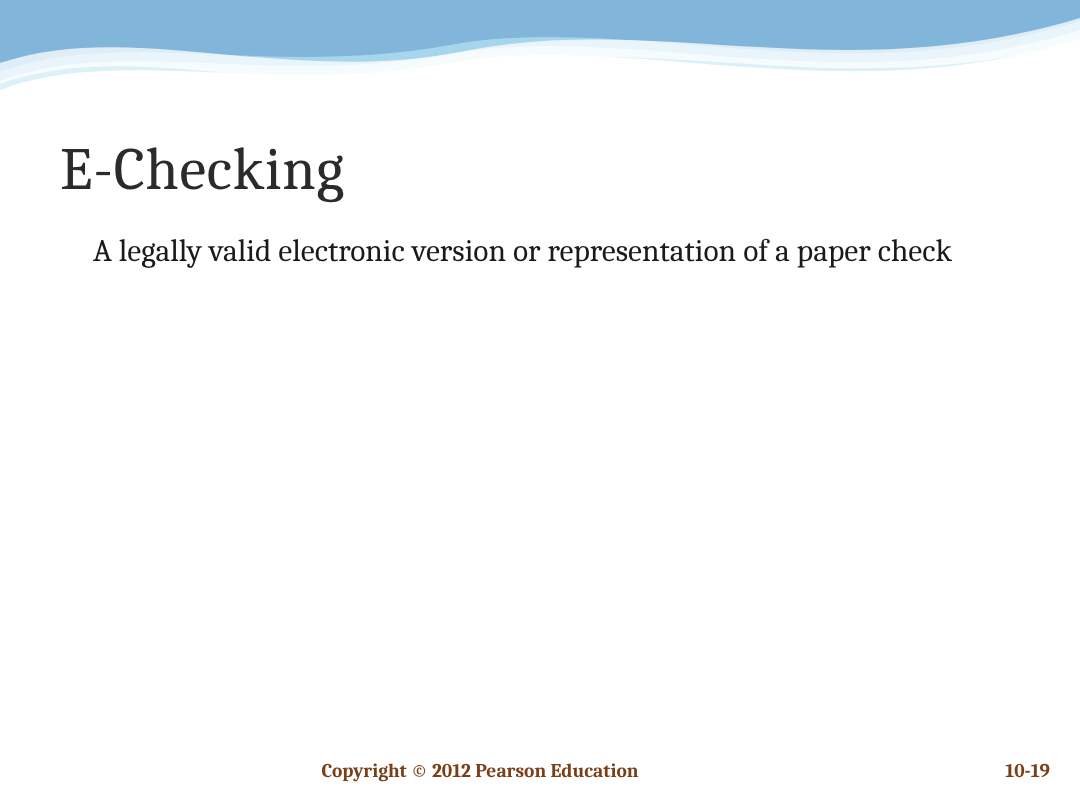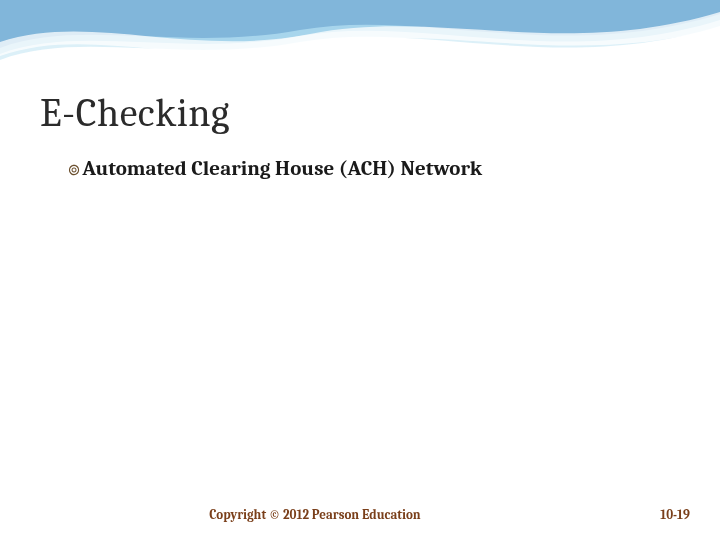"A legally valid electronic version" div.def { html: none -> <div>A legally valid electronic version or representation of a paper check</div> }
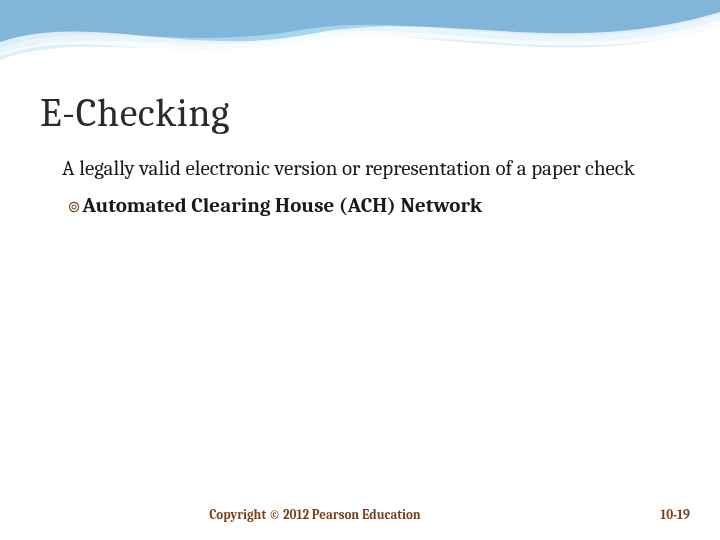"๏Automated Clearing House (ACH) Network" div.item2 { html: <div> <span>๏</span><span>Automated Clearing House (ACH) Network</span> </div> -> none }
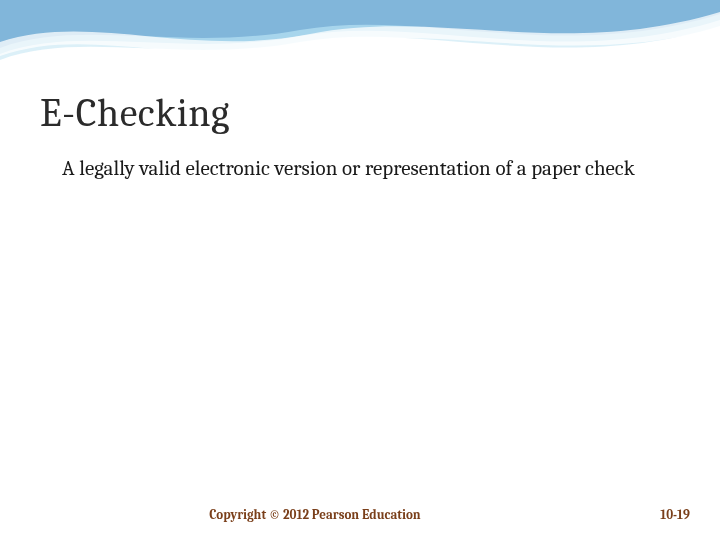"Copyright © 2012 Pearson Education" .footer { padding: 0 30px 0 0 -> 0 20px 0 0 }
